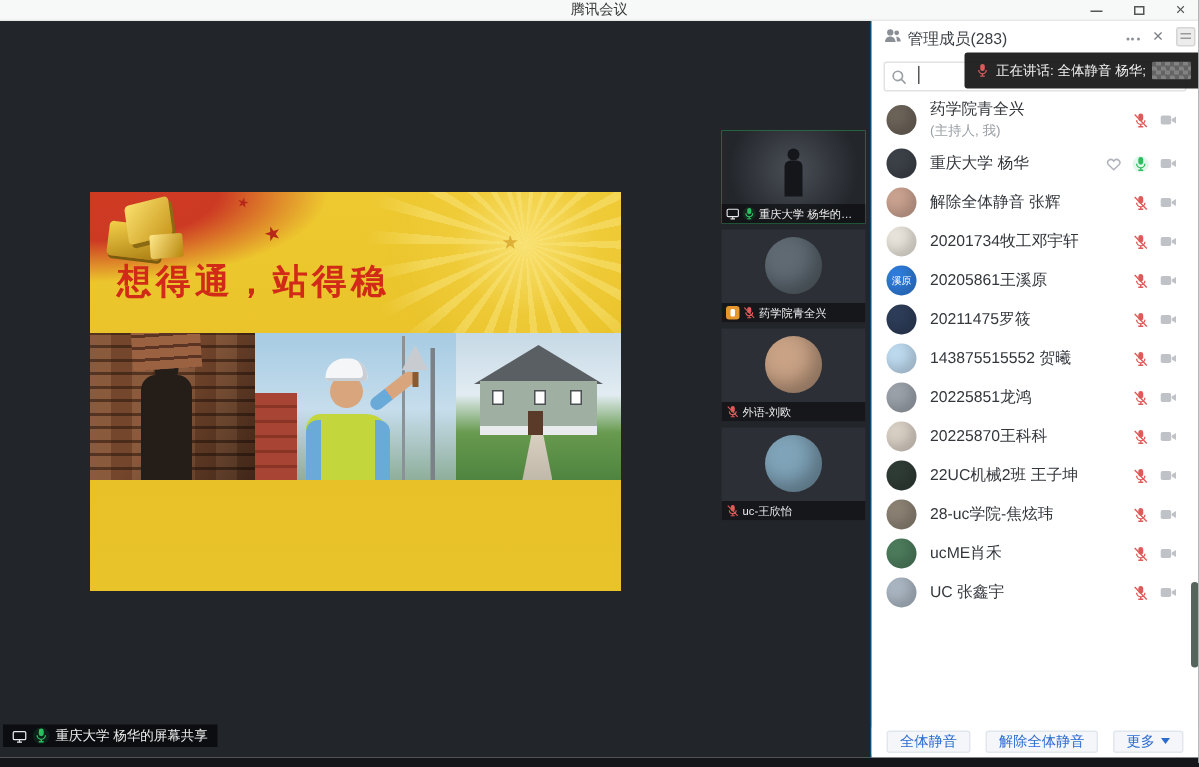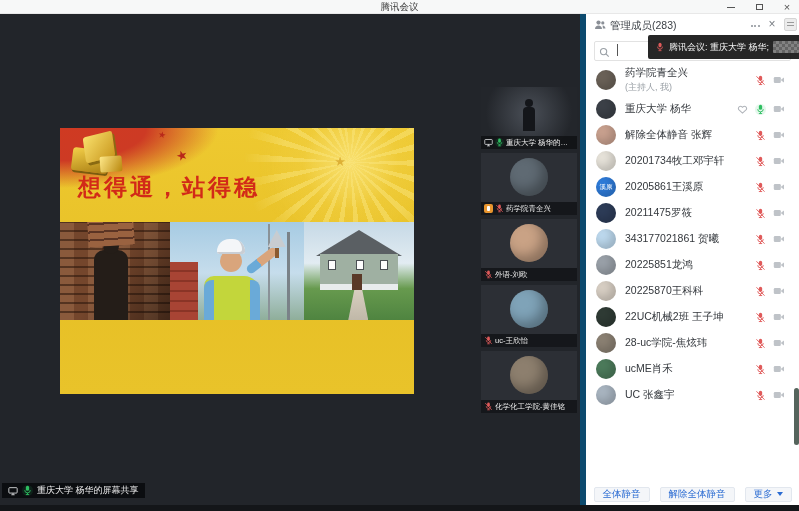"管理成员(283)" .panel { border-left: 6px solid #0c4a6e -> 1px solid #0c4a6e }
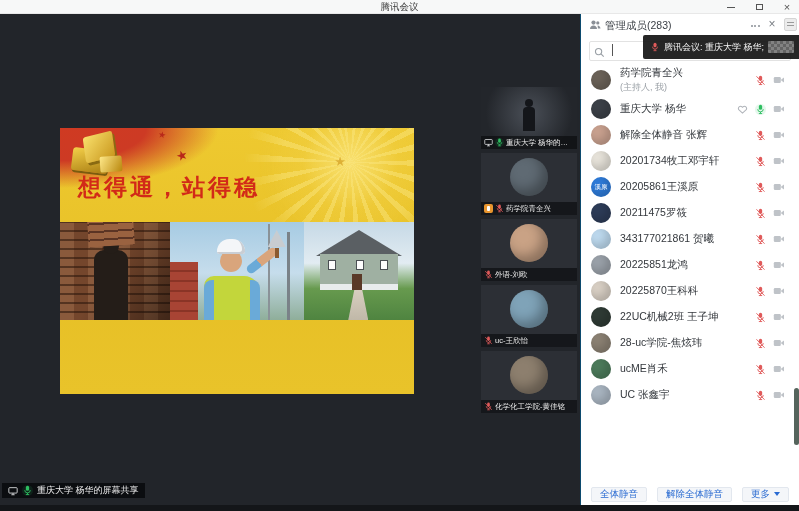"腾讯会议: 重庆大学 杨华;" span { text: 腾讯会议: 重庆大学 -> 正在讲话: 全体静音 }
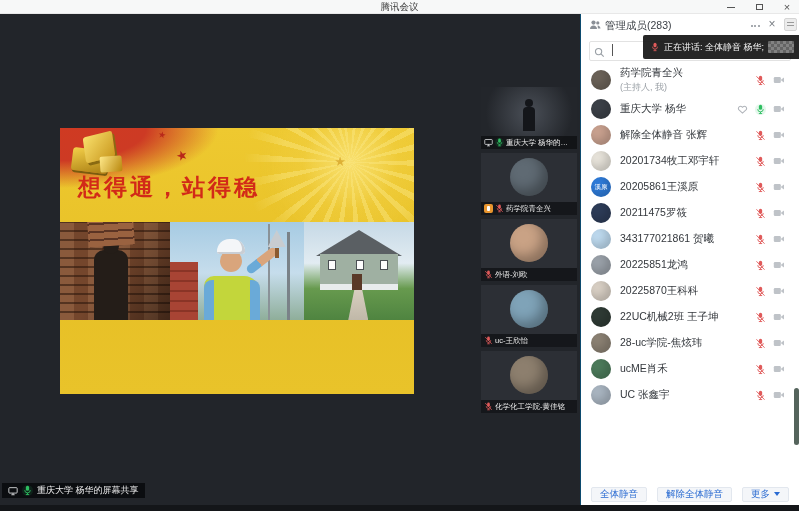"343177021861 贺曦" div.m-name { text: 343177021861 -> 143875515552 }
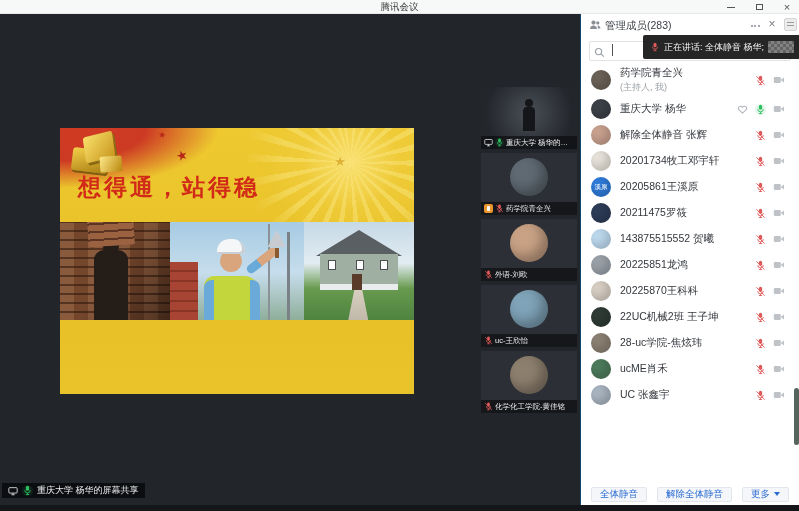"化学化工学院-黄佳铭" div.thumb { html: <div> <div></div> <div> <span> <svg> <rect></rect> <path></path> <line></line> <line></line> <line></line> </svg> </span> <span>化学化工学院-黄佳铭</span> </div> </div> -> none }
